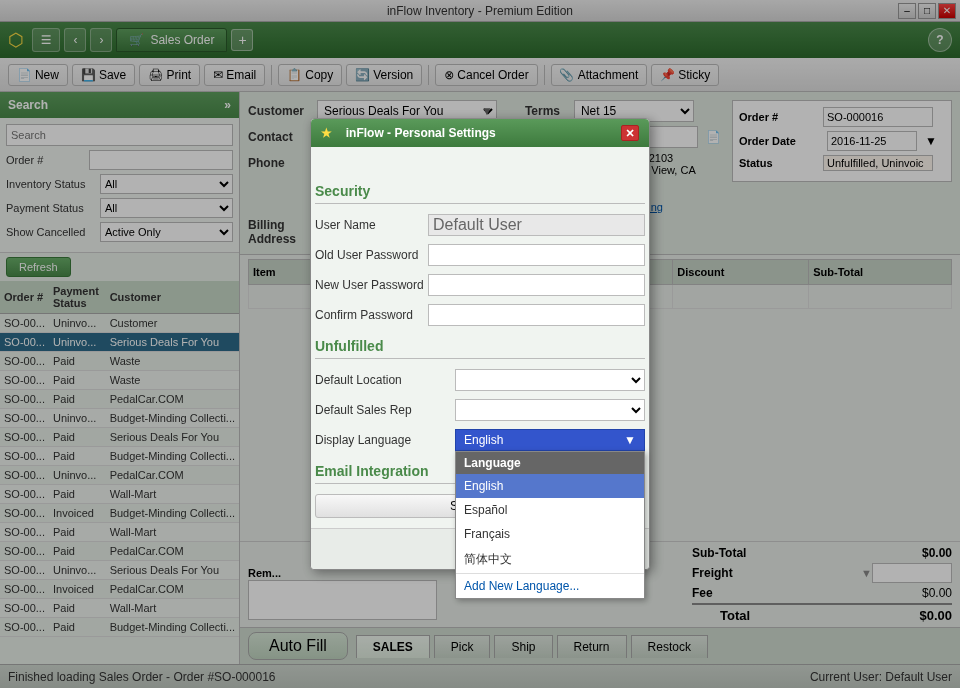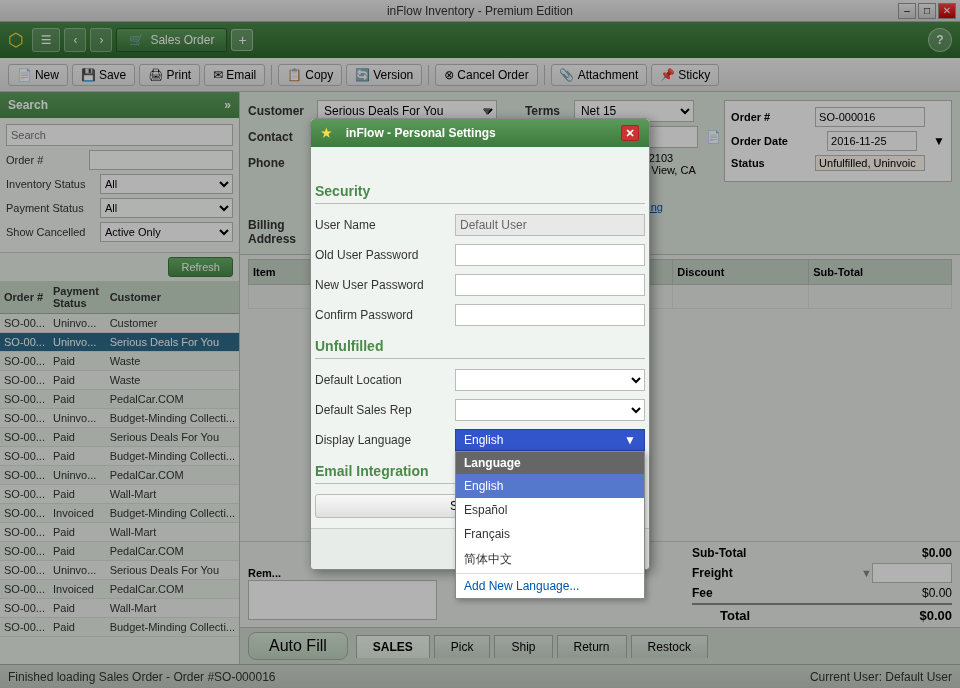"Order Date" div { gap: 16px -> 8px }
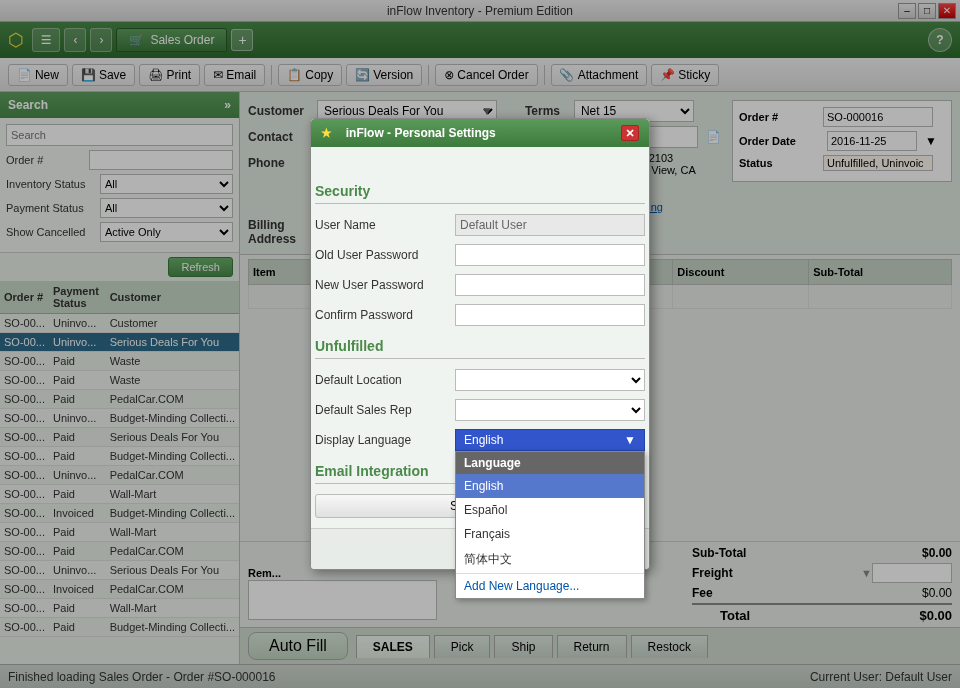"Default User" .dialog-input { font-size: 12px -> 16px }
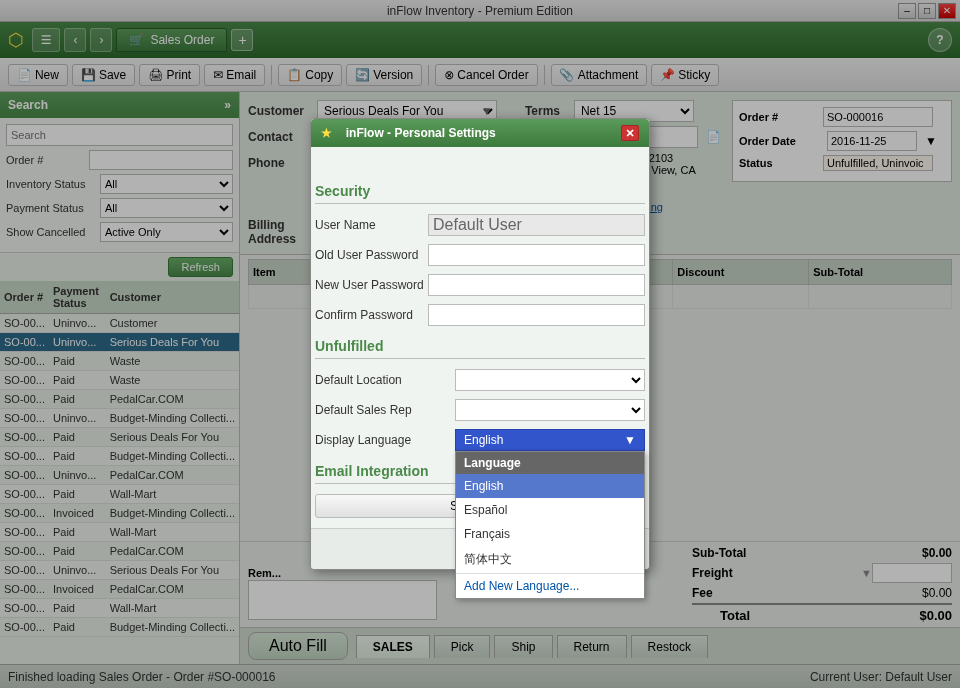"Refresh" .refresh-row { justify-content: flex-end -> none }
